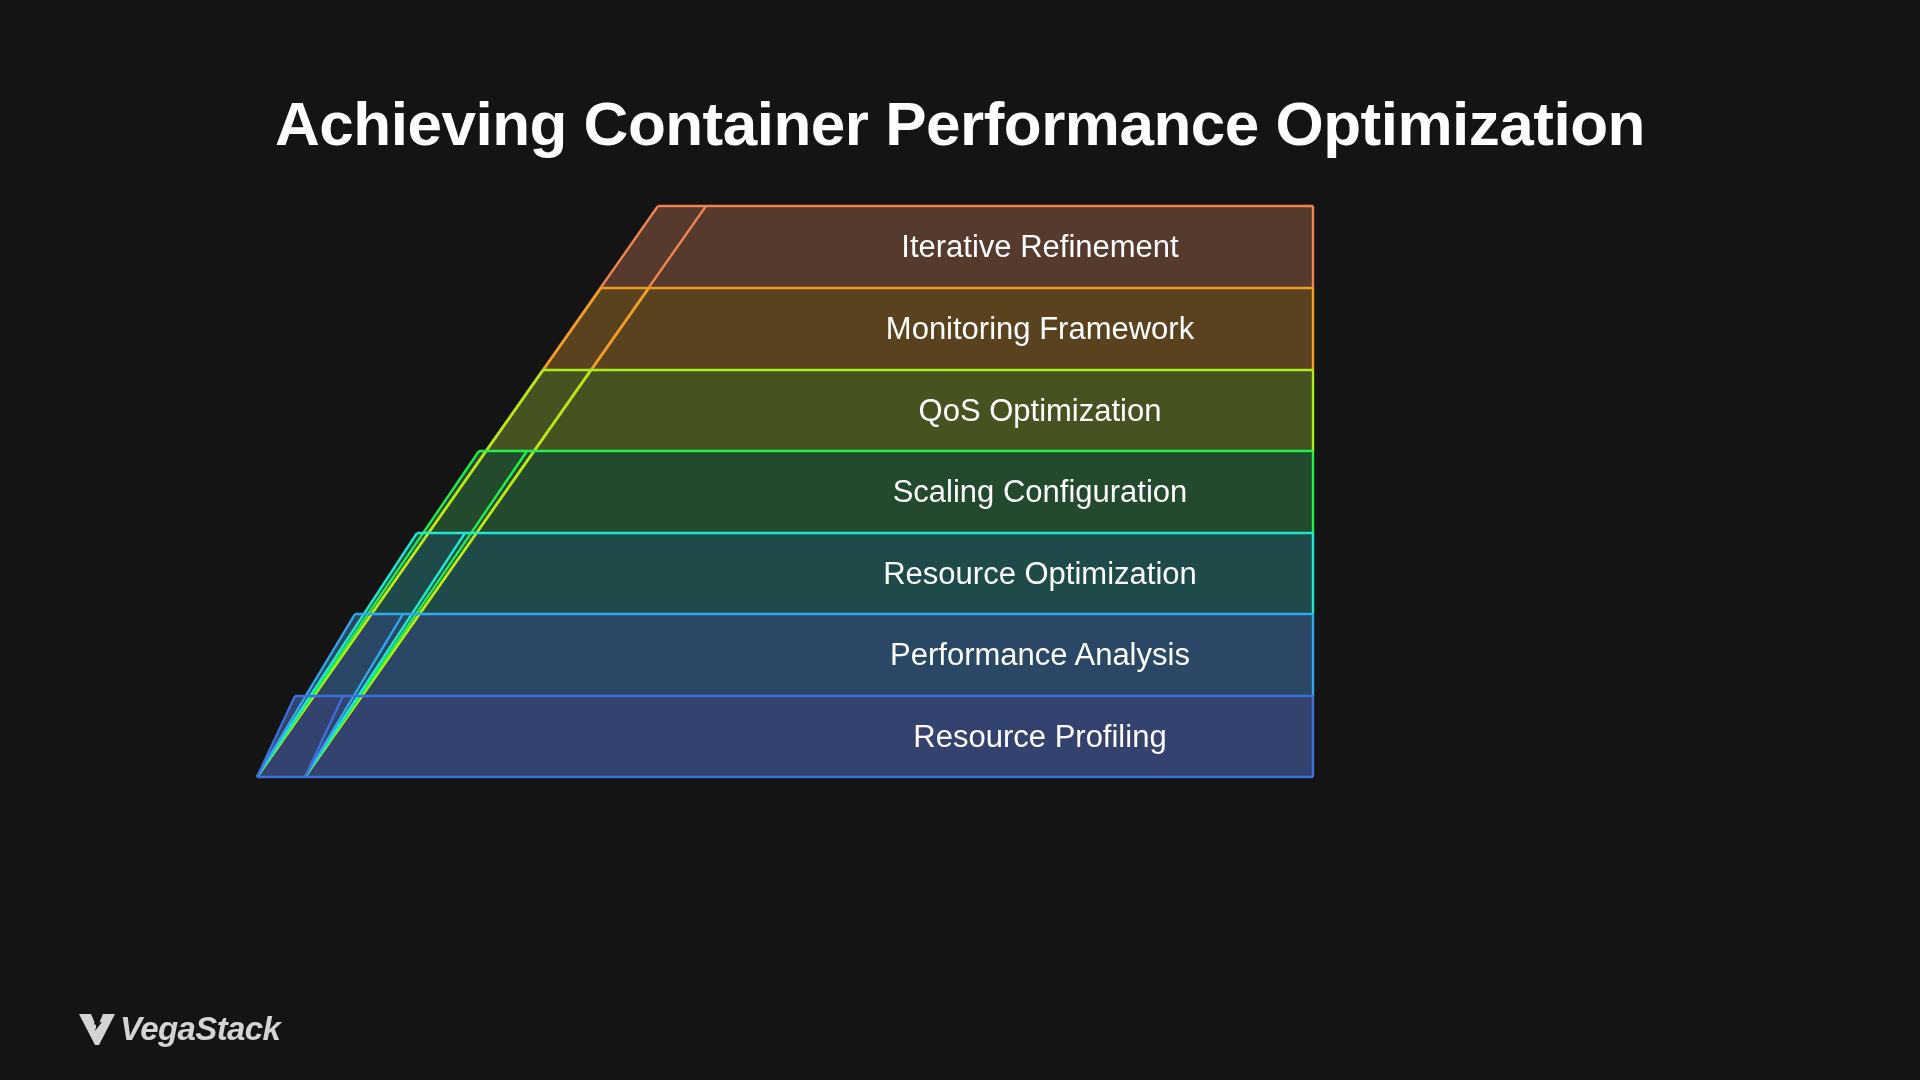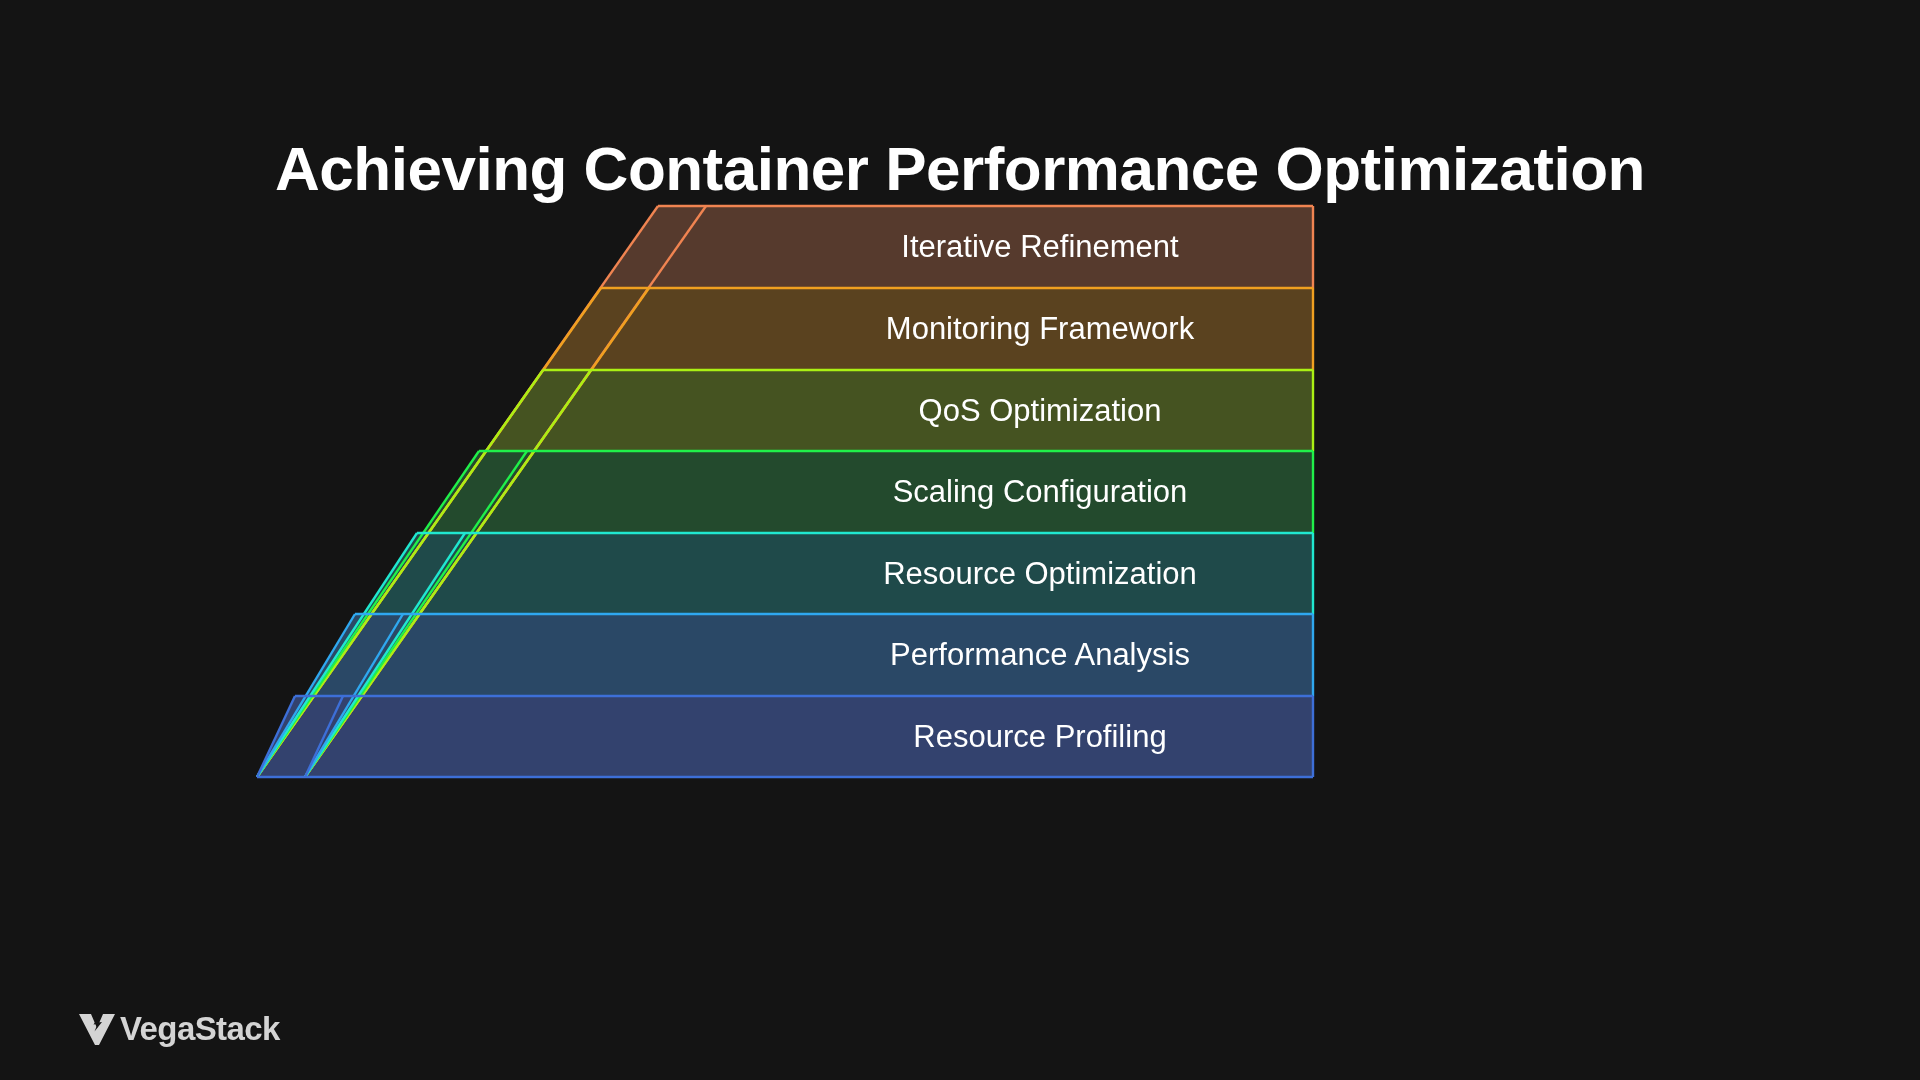"Achieving Container Performance" #title { margin-top: 45px -> none }
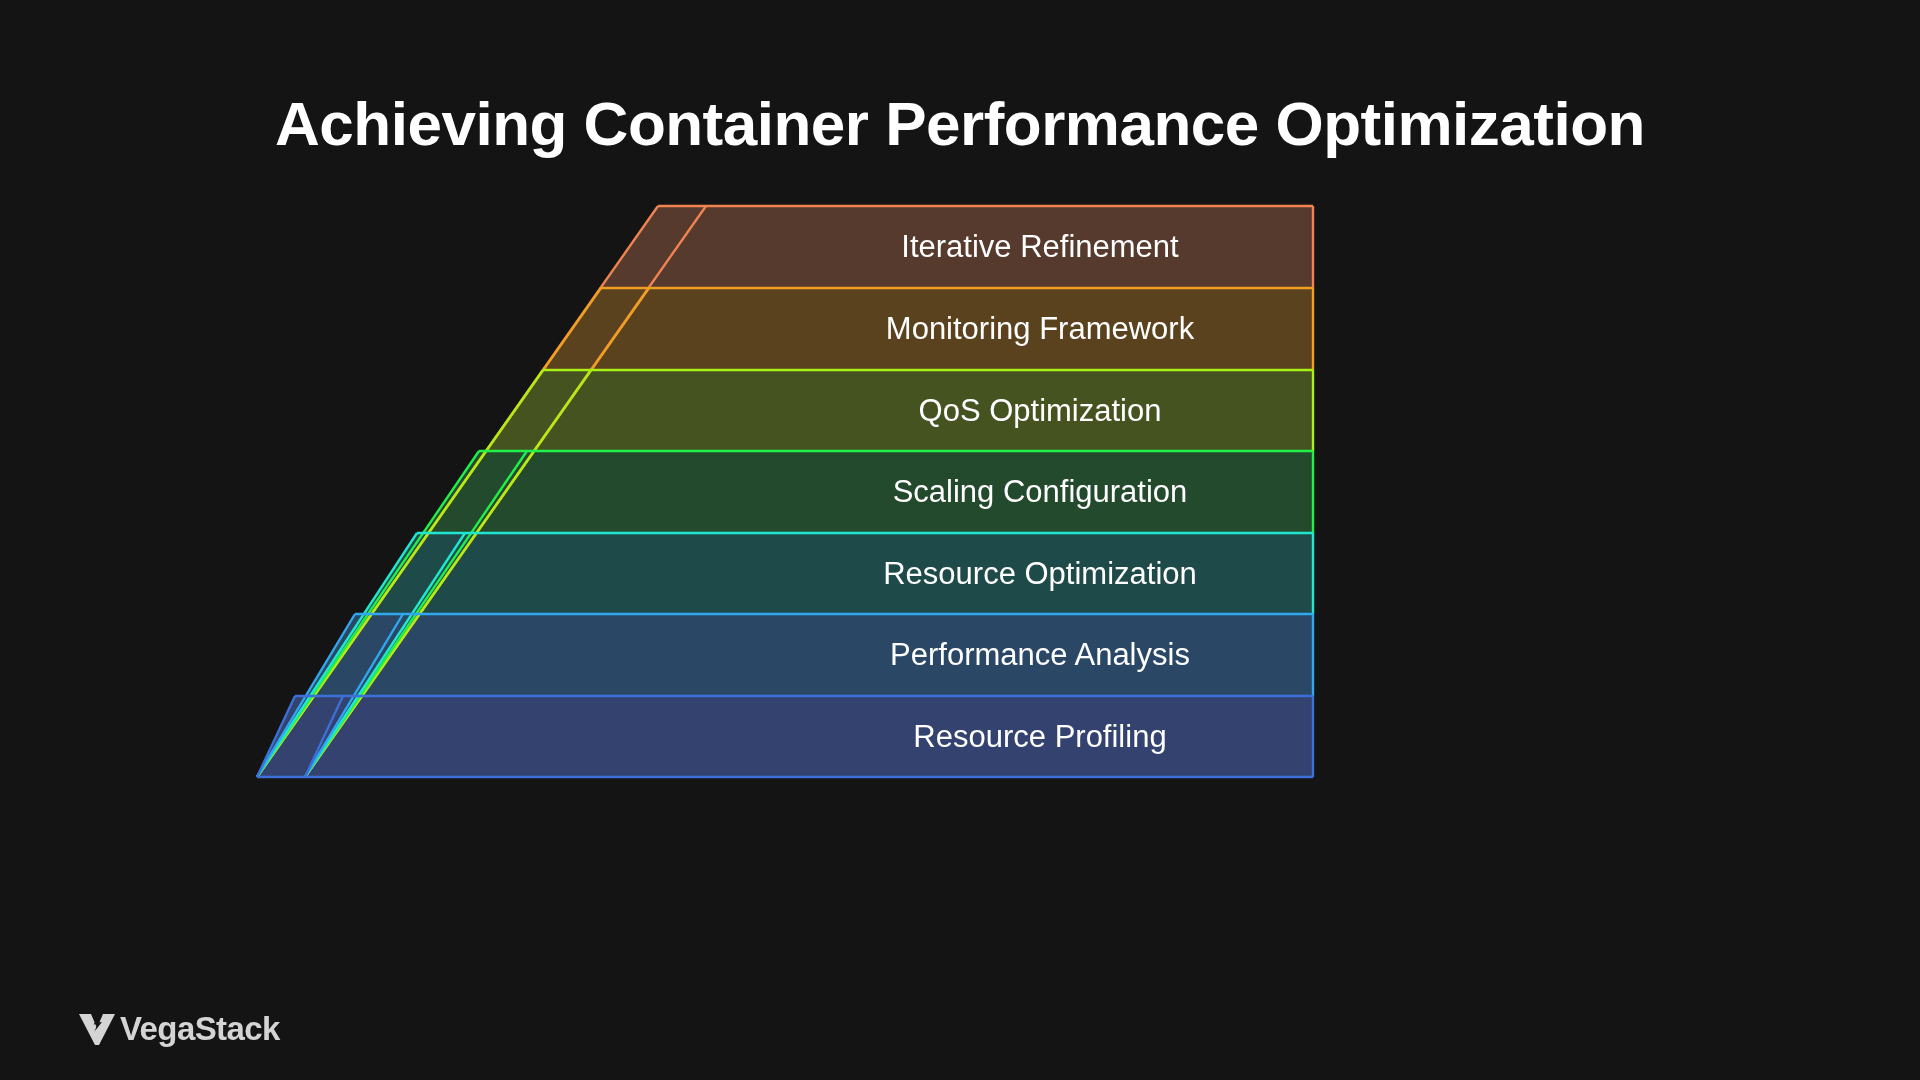"VegaStack" #logo-text { font-style: none -> italic }
